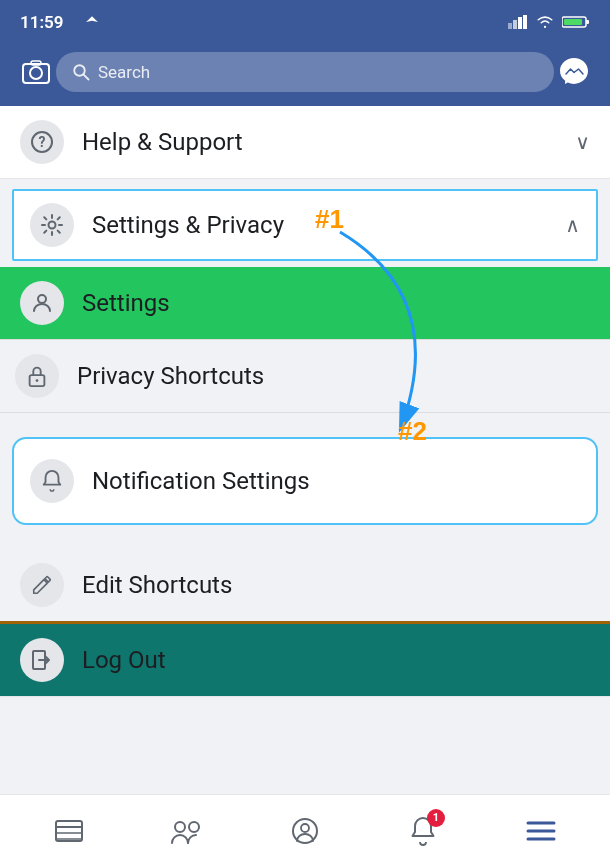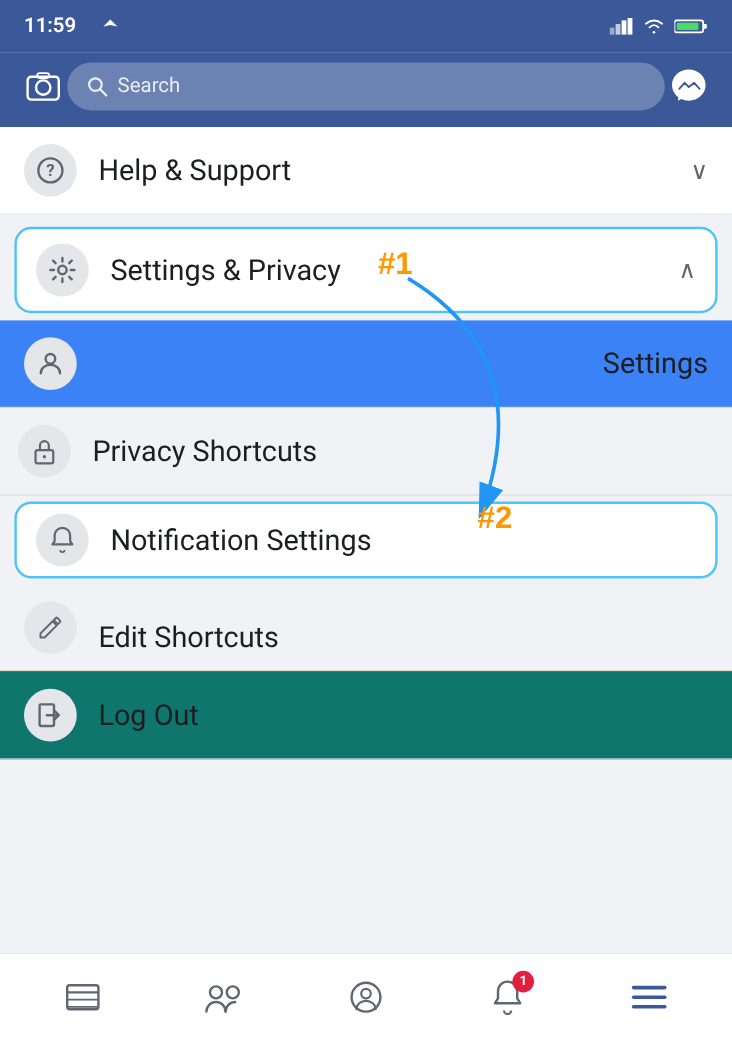"Settings & Privacy" div { border-radius: 14px -> 2px }
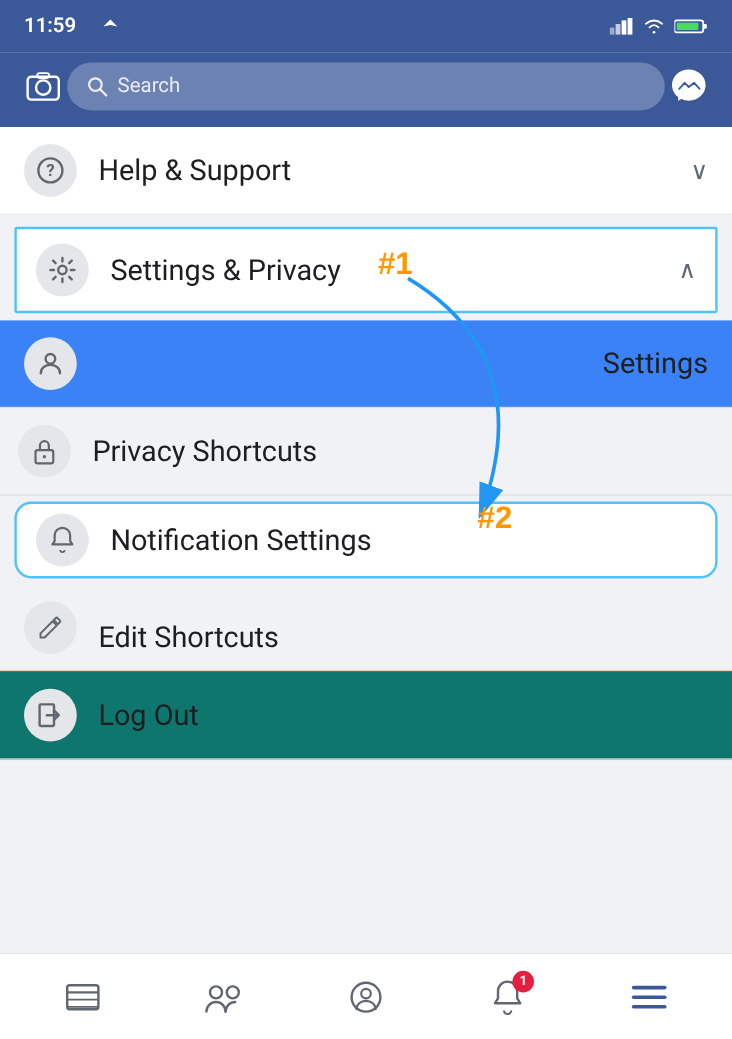"Settings" div.menu-item { background: #3b82f6 -> #22c55e; text-align: right -> none }
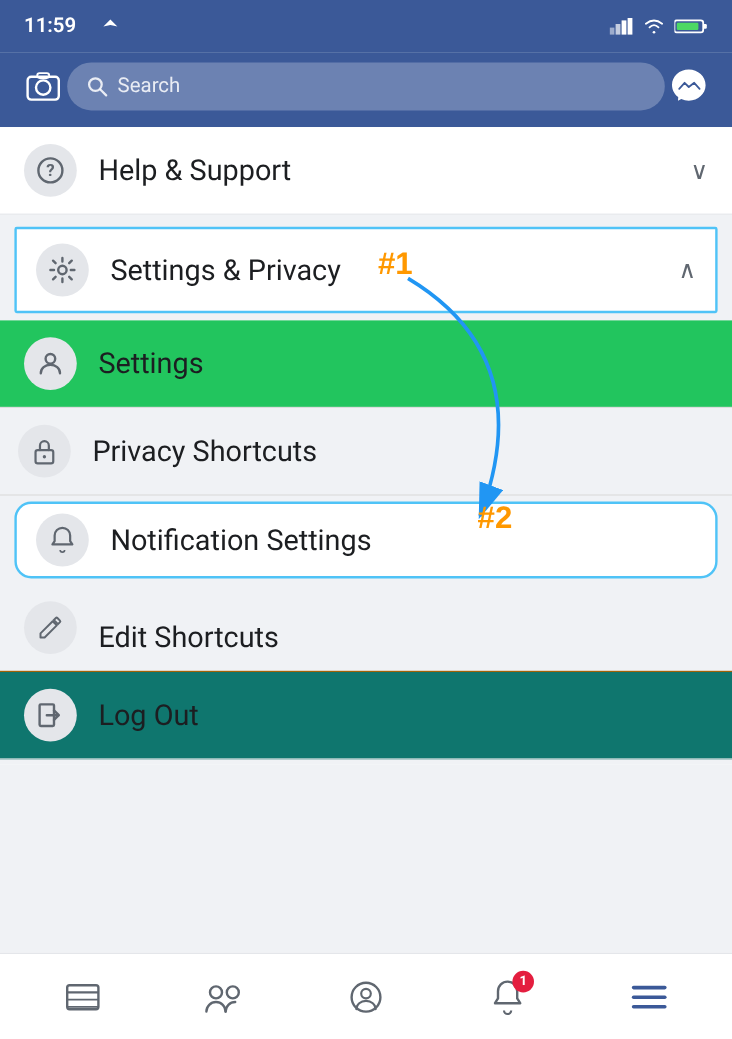"Notification Settings" div { margin: 5px 12px -> 24px 12px; padding: 8px 16px -> 20px 16px }
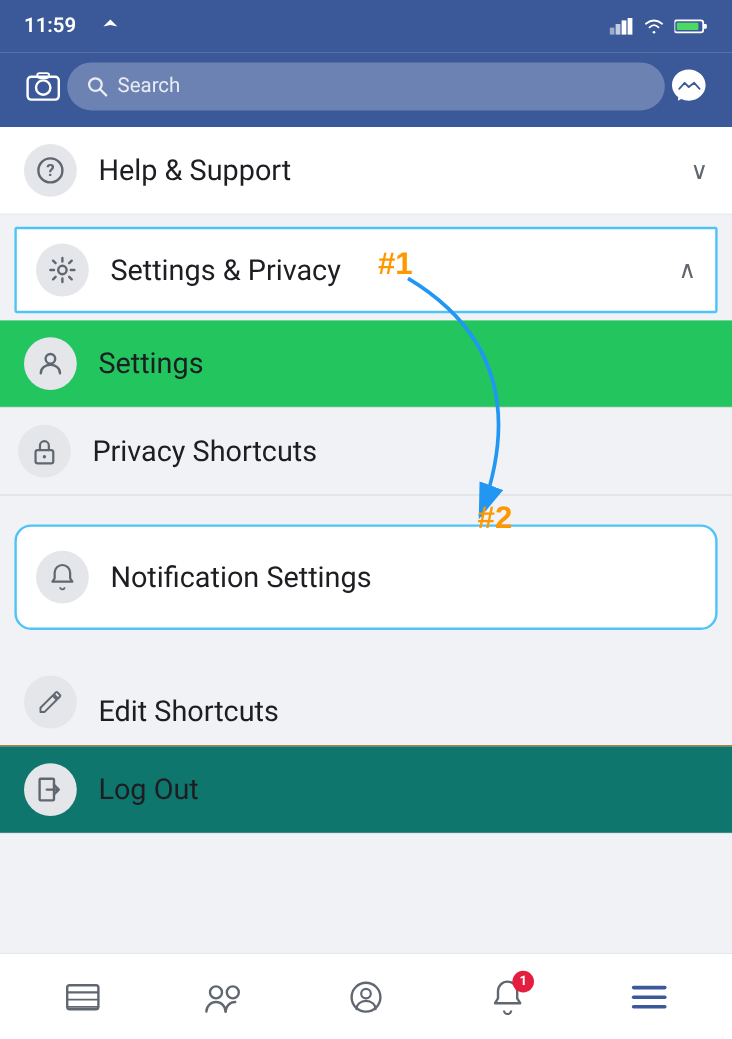"Edit Shortcuts" div.menu-item { align-items: flex-end -> none; border-bottom: 1px solid #a16207 -> 3px solid #a16207 }
